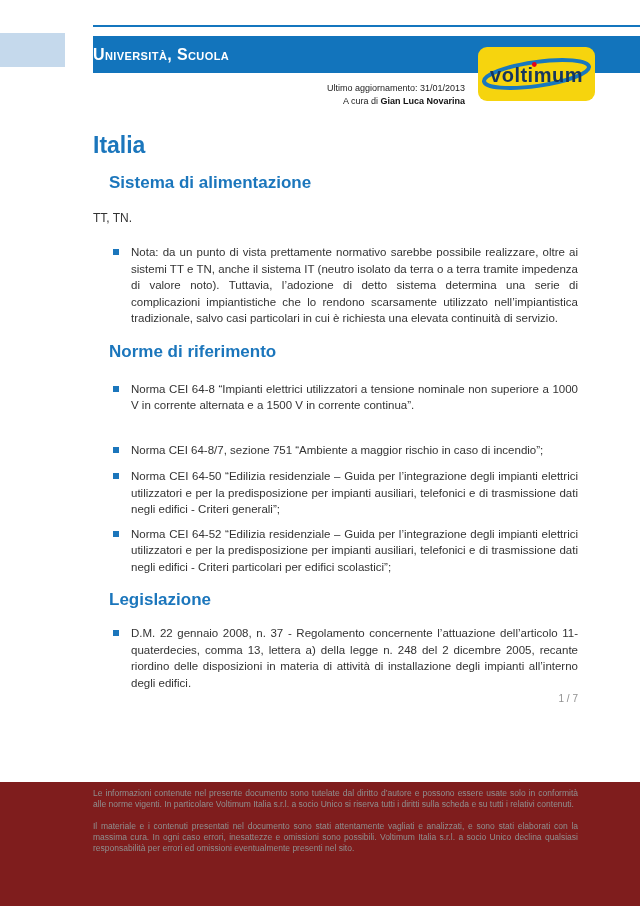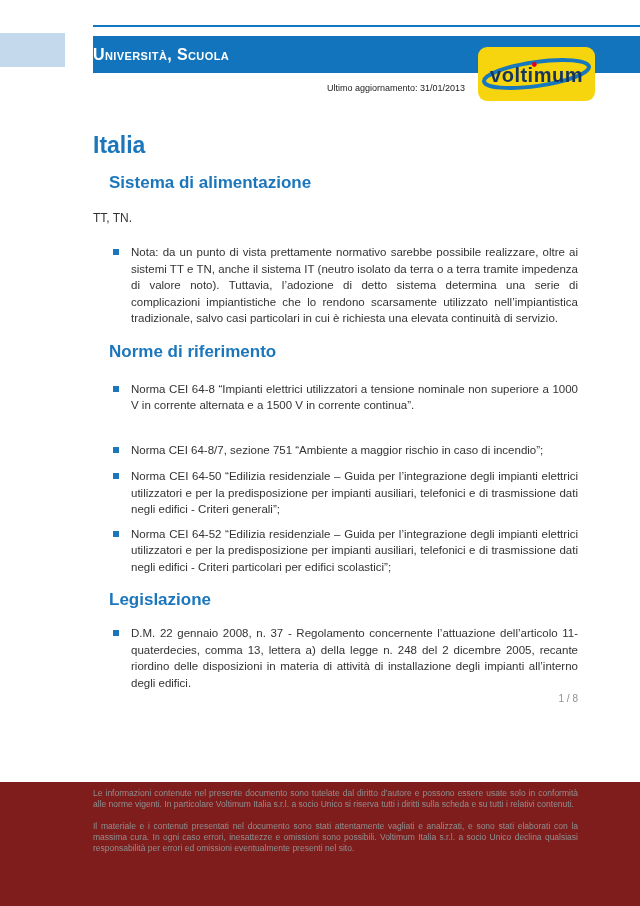"A cura di Gian Luca" div { html: none -> <div><span>A cura di</span> <b>Gian Luca Novarina</b></div> }
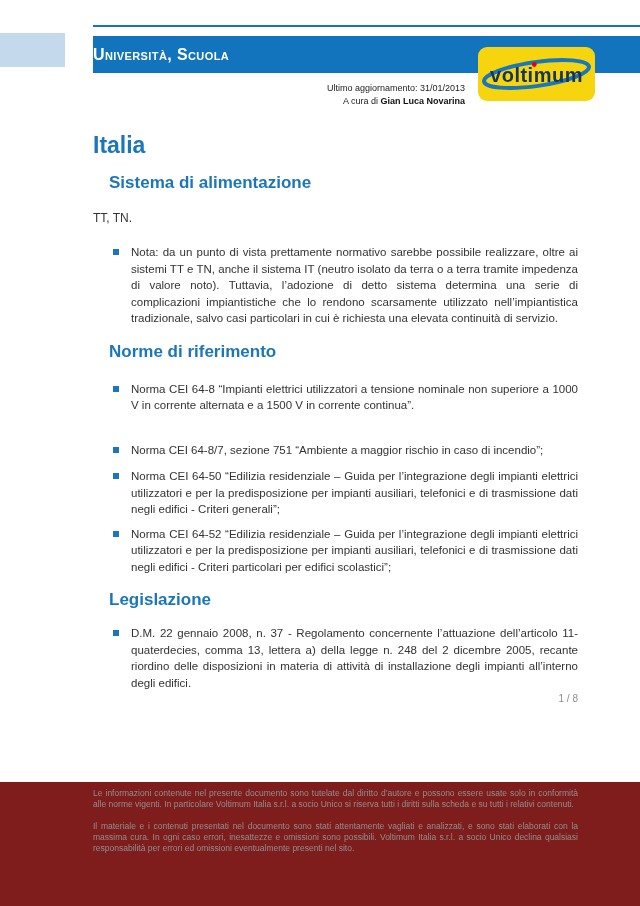"1 / 8" div.pagenum { text: 8 -> 7 }
